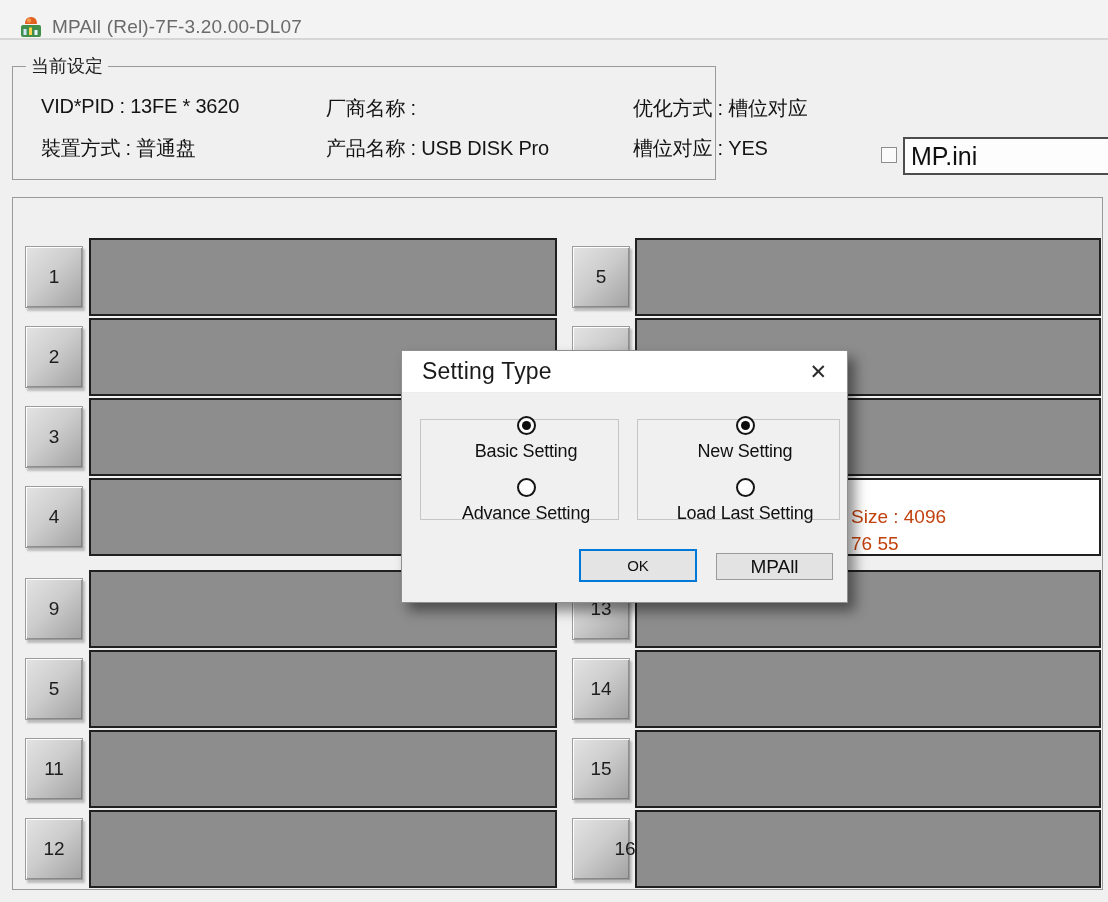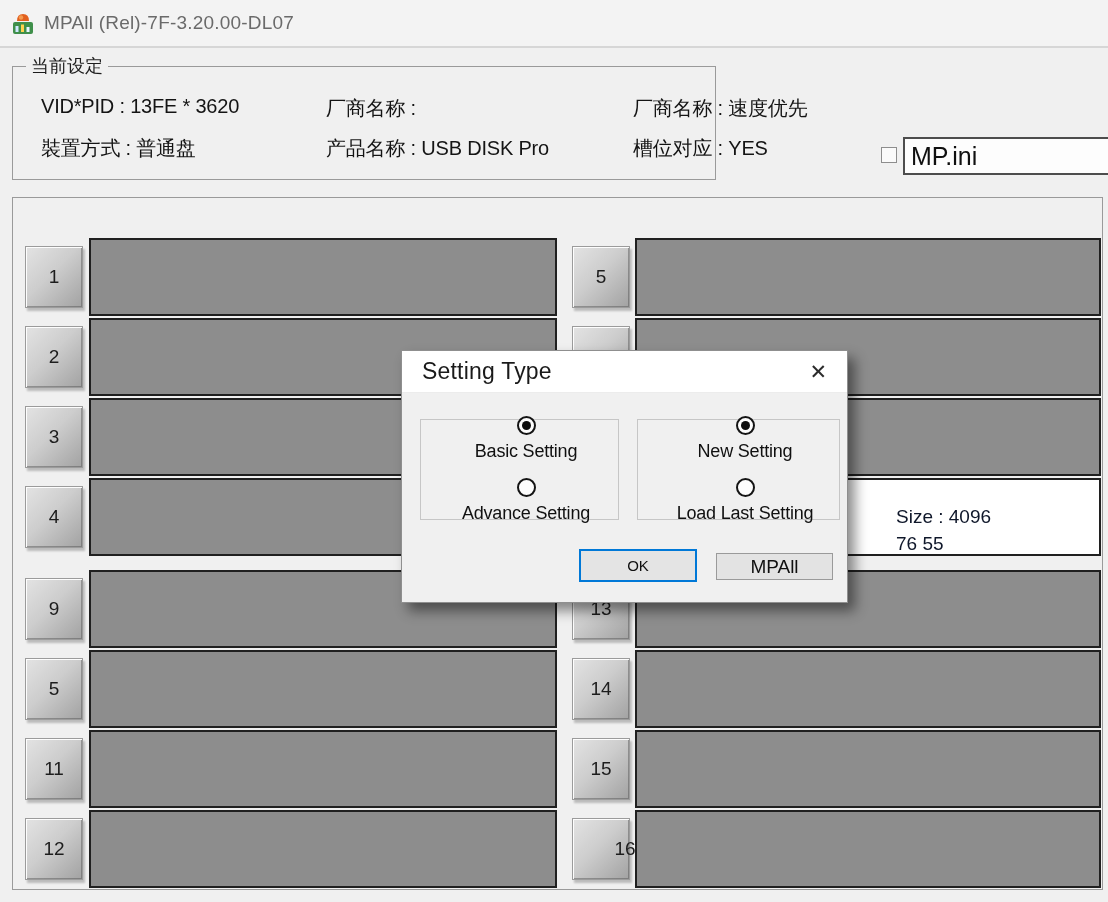"MPAll (Rel)-7F-3.20.00-DL07" .titlebar { align-items: center -> flex-end; height: 48px -> 40px; padding-left: 12px -> 20px }
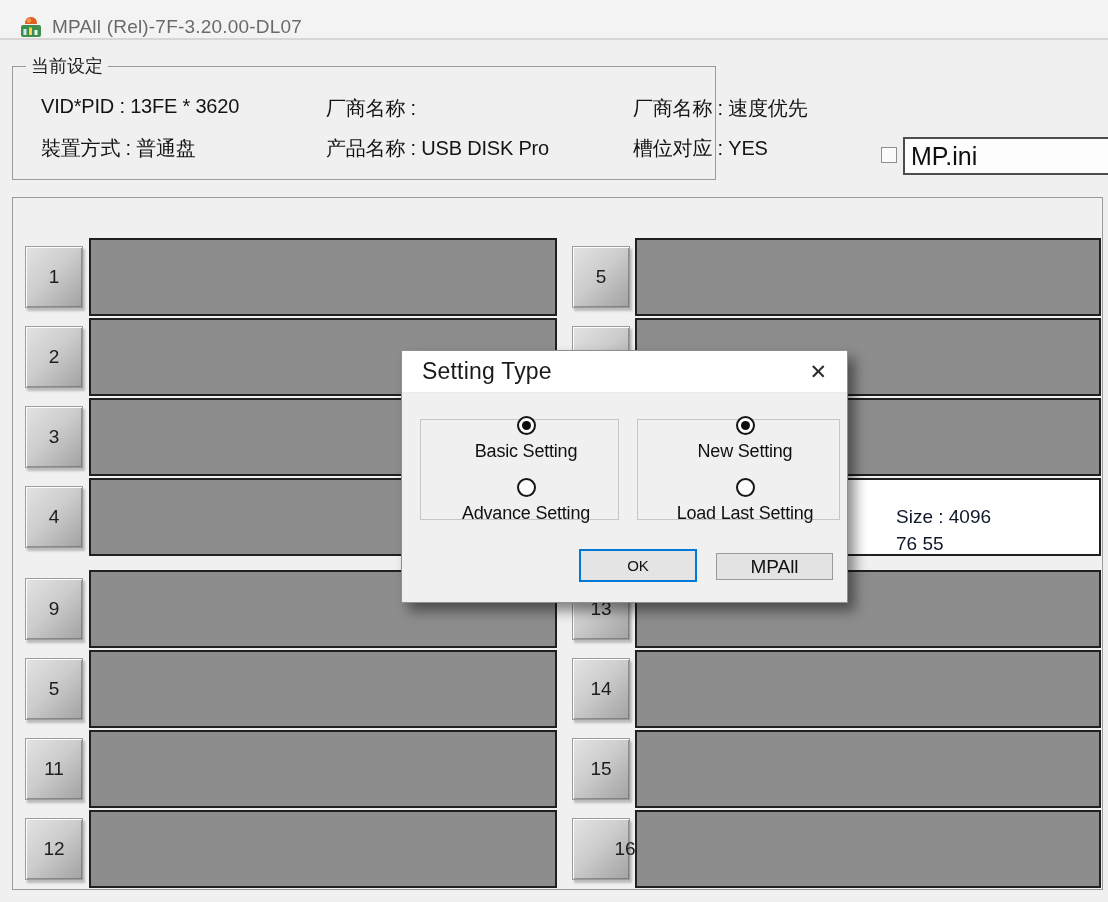"厂商名称 : 速度优先" div.info-cell { text: 厂商名称 : 速度优先 -> 优化方式 : 槽位对应 }
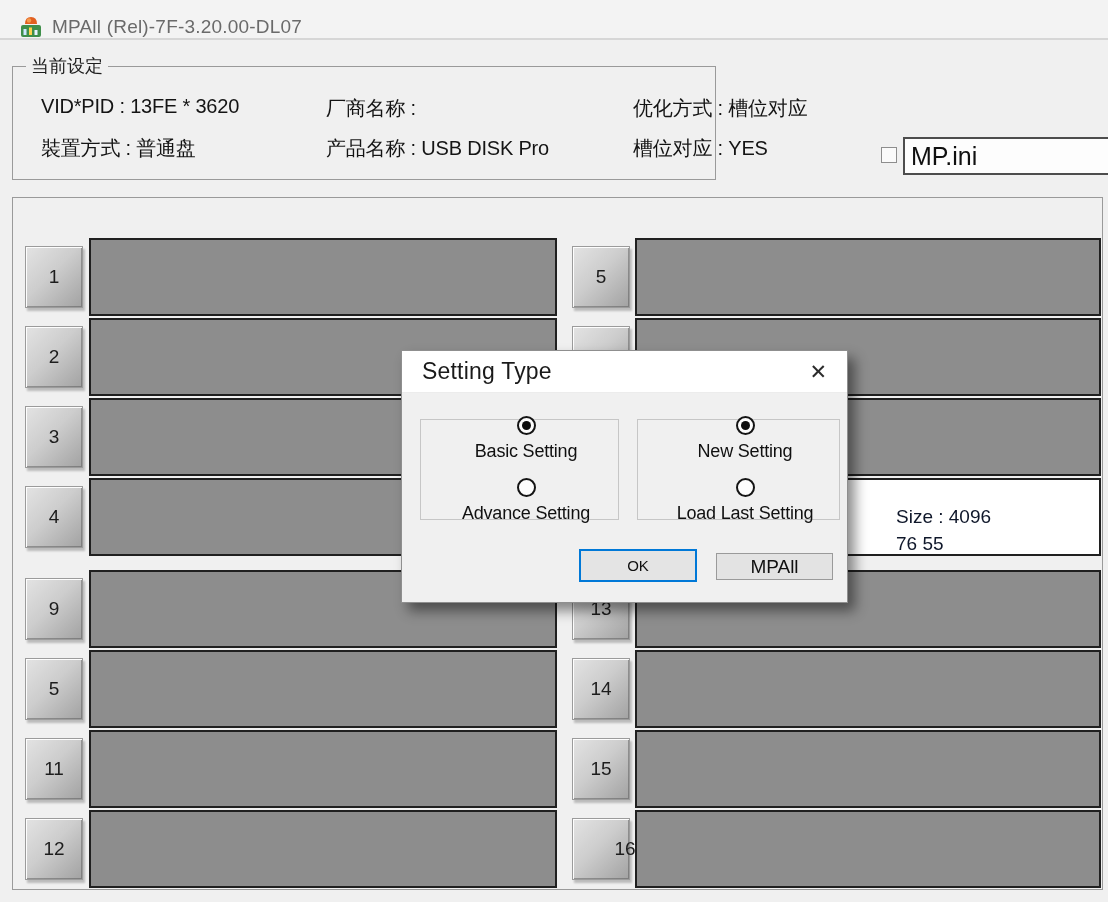"Size : 4096" .slot-text { color: #0f172a -> #c2410c; margin-left: 45px -> none }
